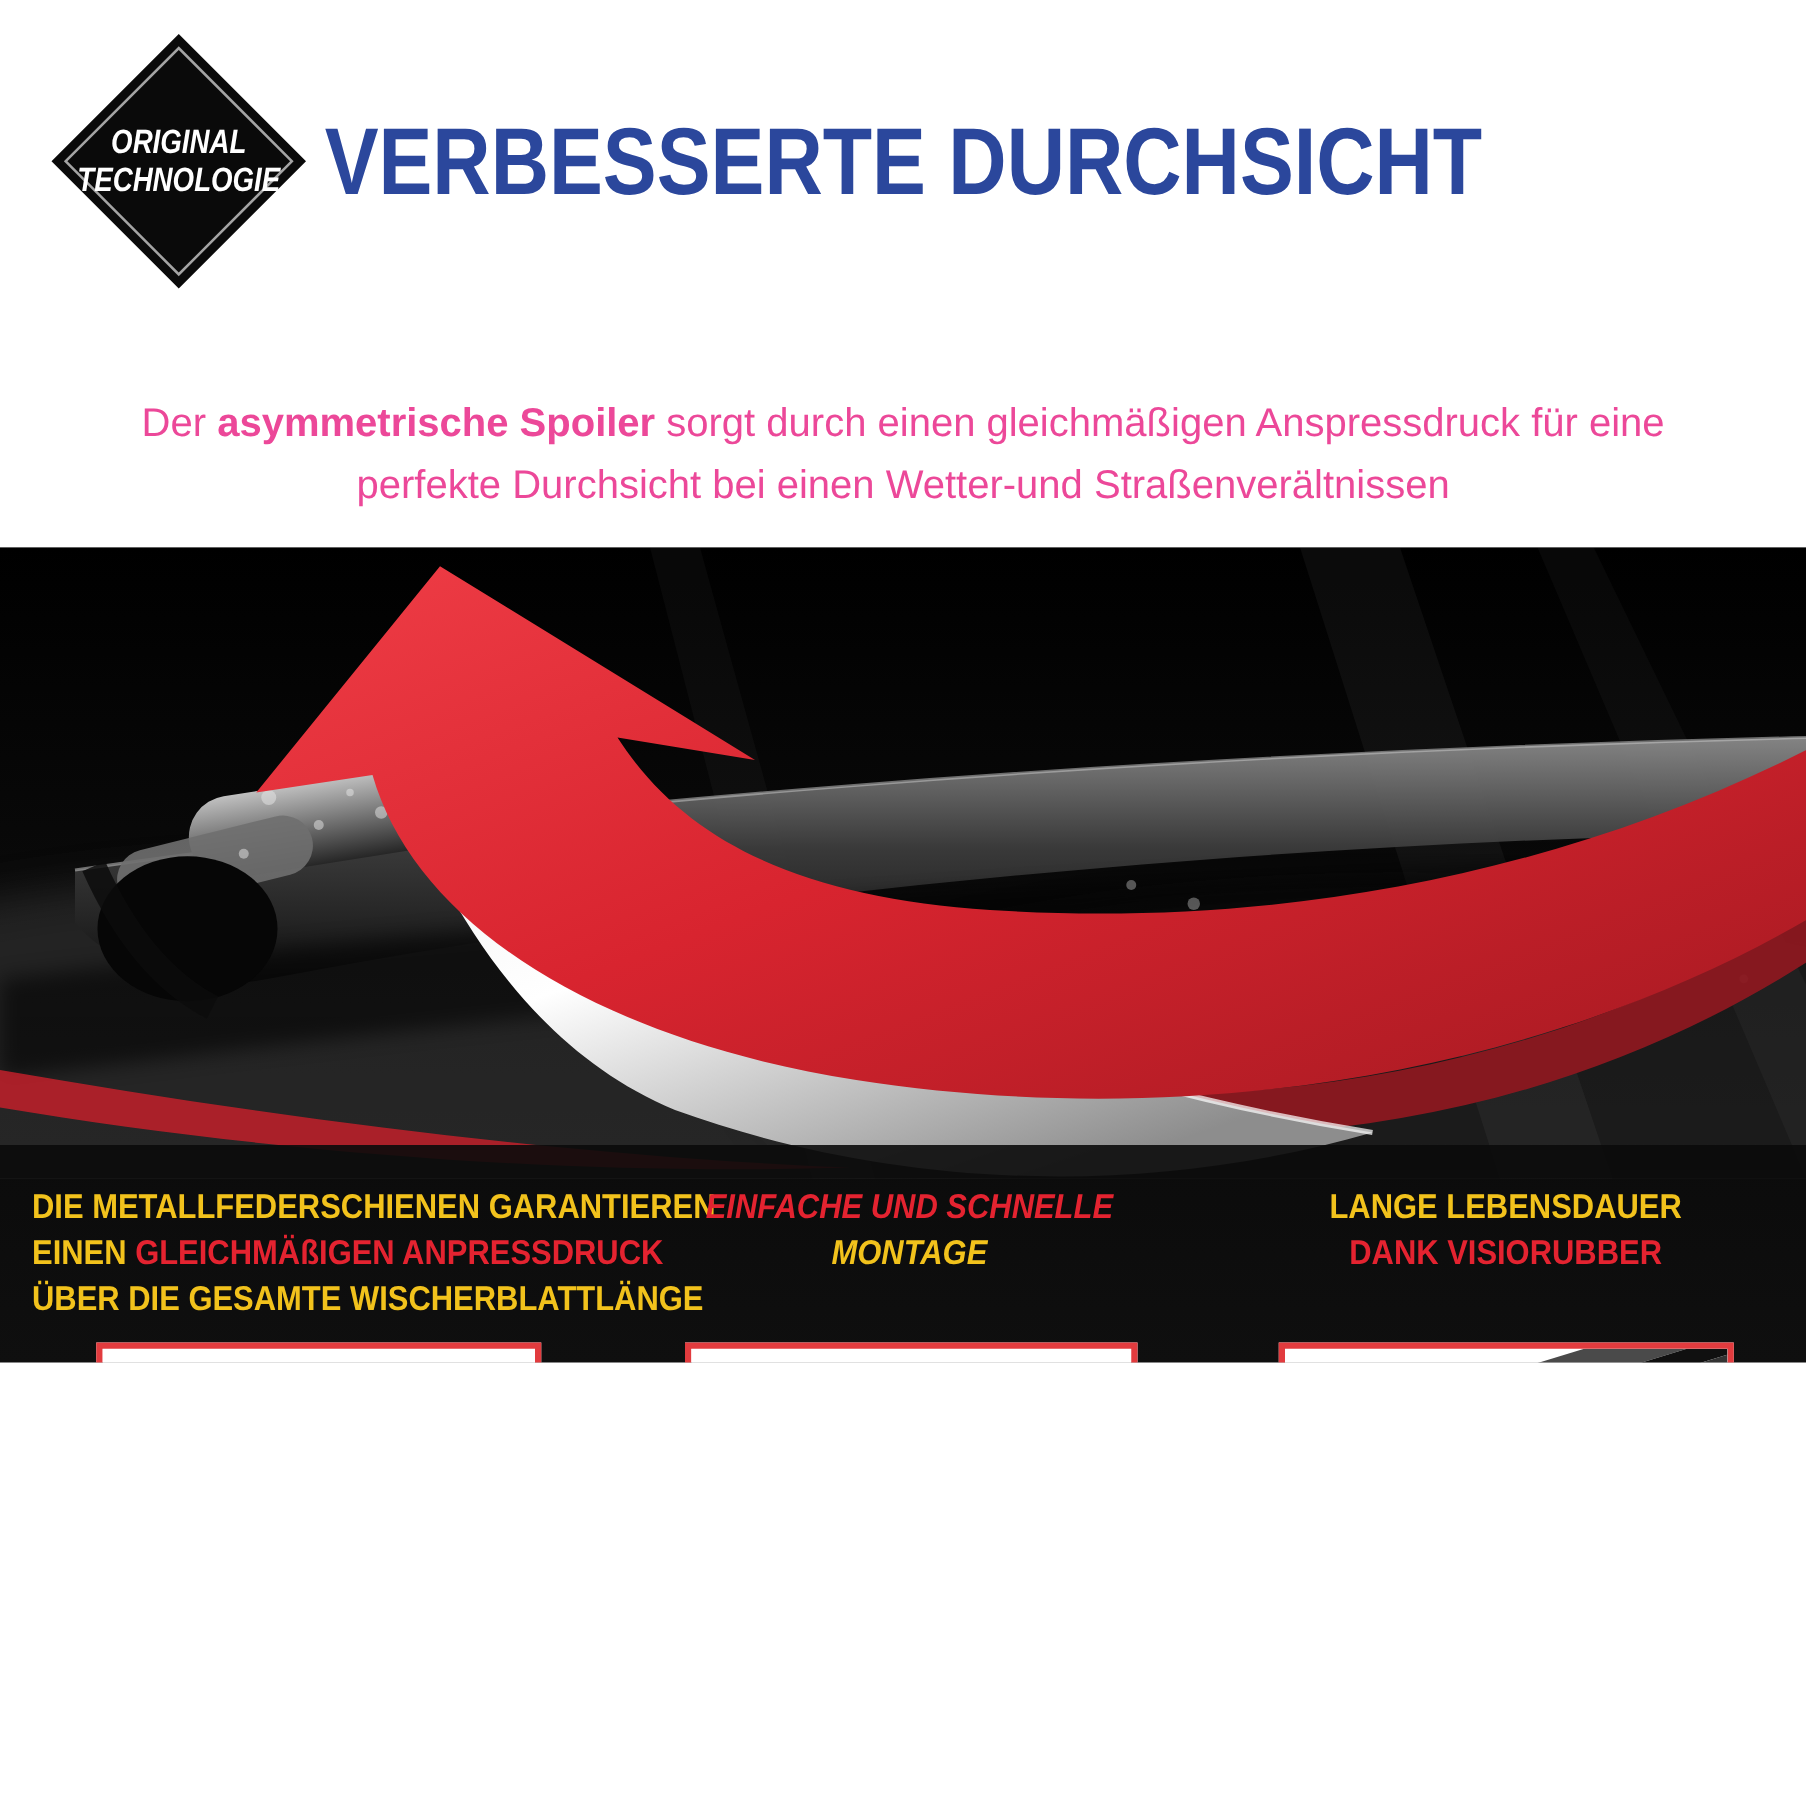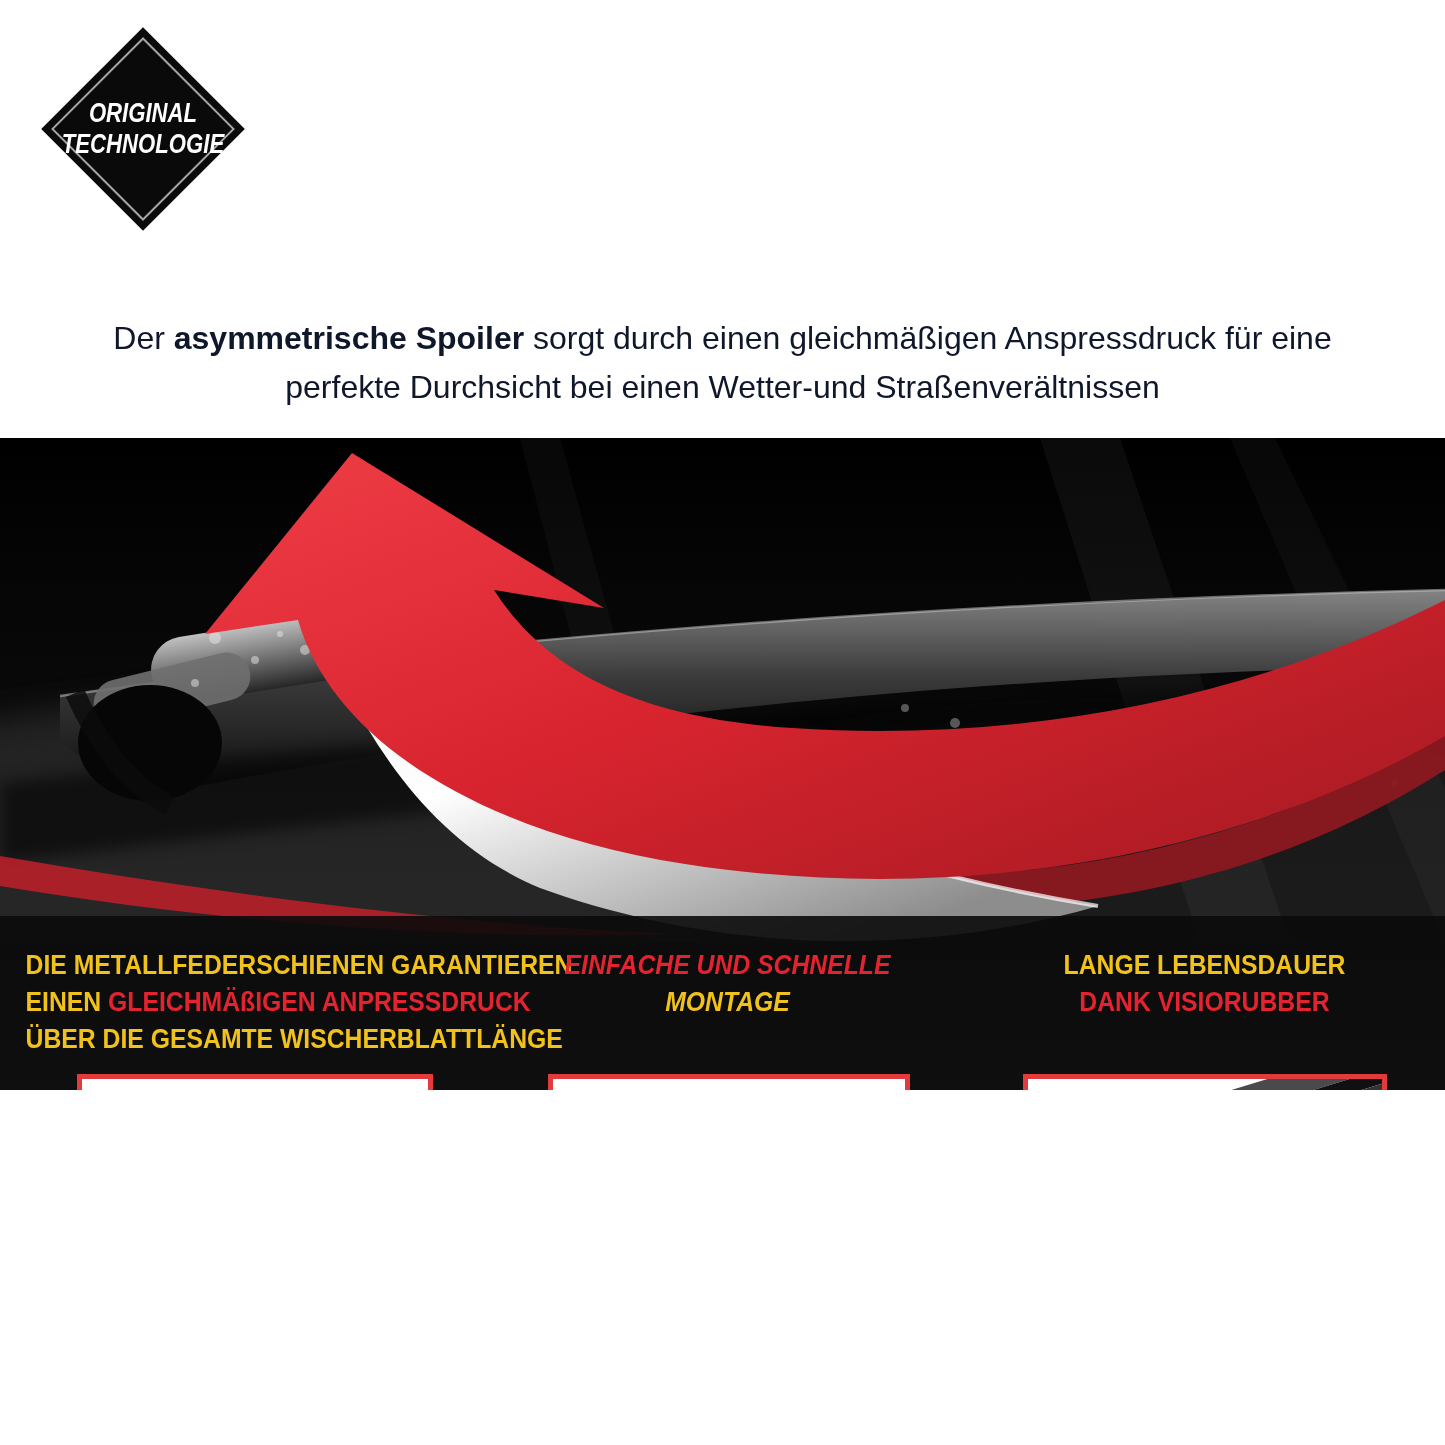"VERBESSERTE DURCHSICHT" div.main-title { html: none -> <div> <span>VERBESSERTE DURCHSICHT</span> </div> }
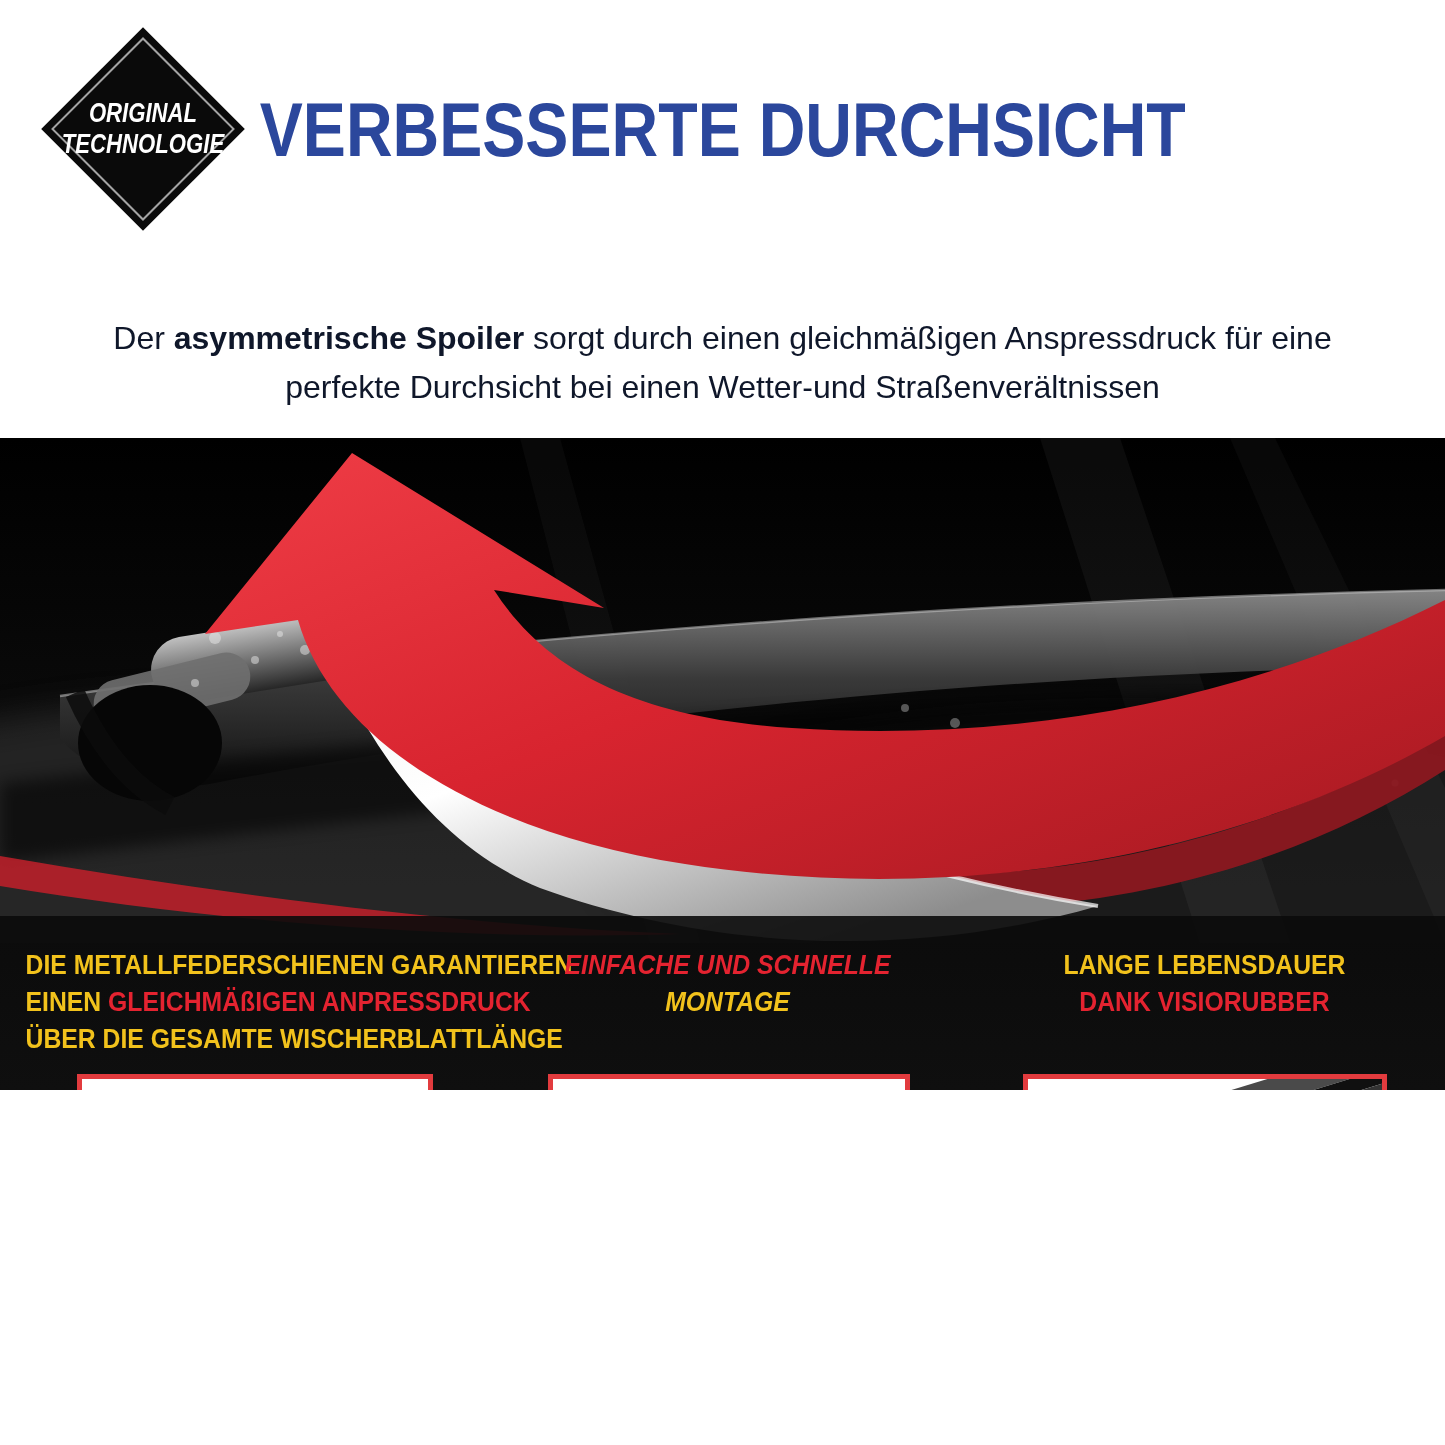"Der asymmetrische Spoiler sorgt durch" .intro { color: #0f172a -> #ec4899 }
